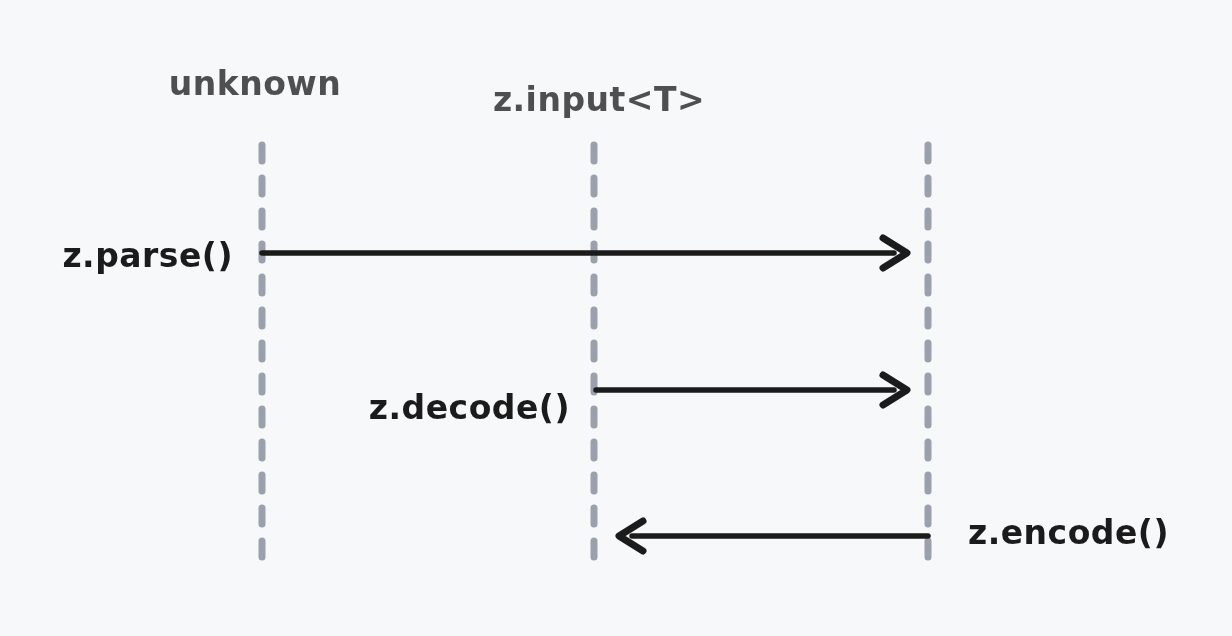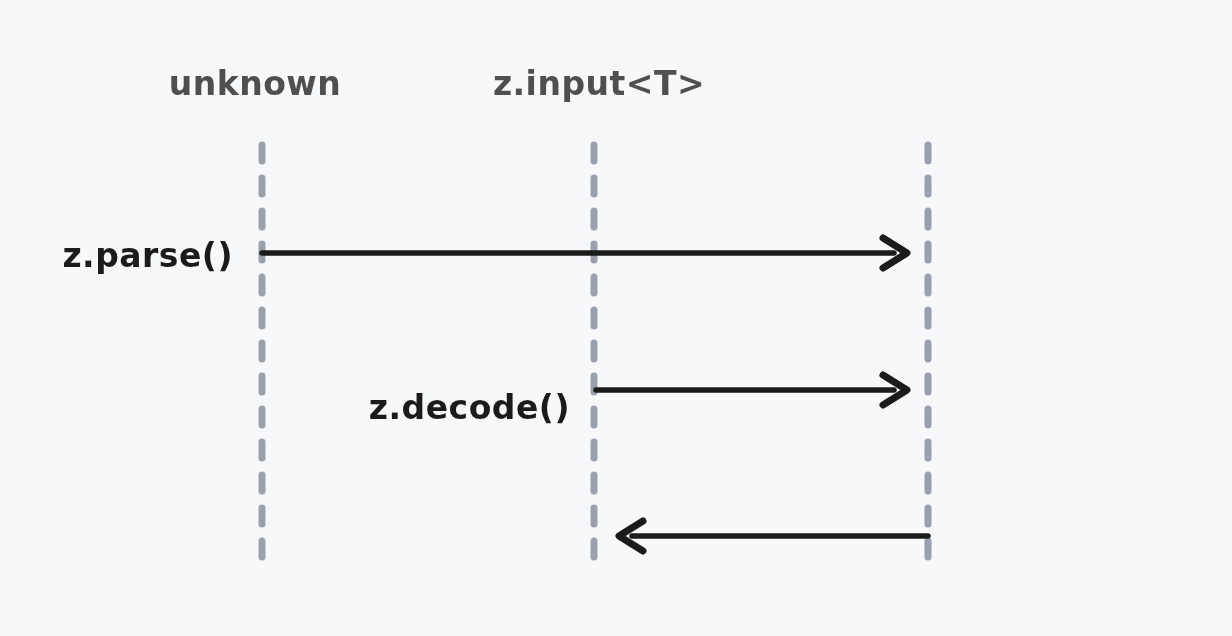"z.input<T>" div.label { top: 64px -> 80px }
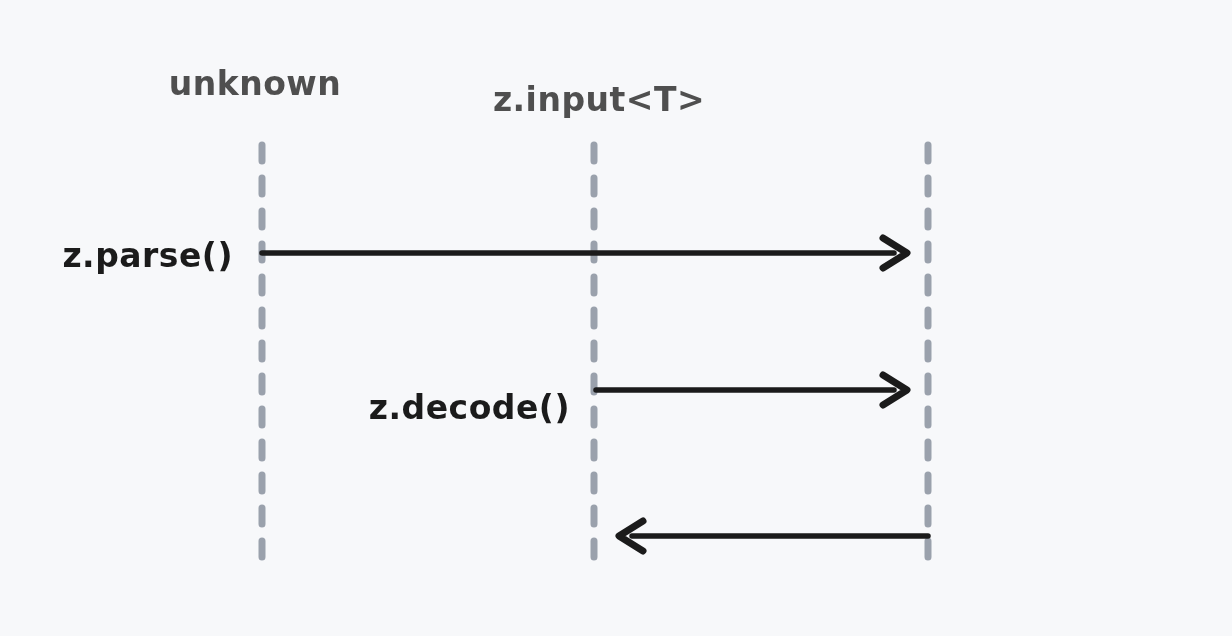"z.encode()" div.label { html: none -> <div>z.encode()</div> }
